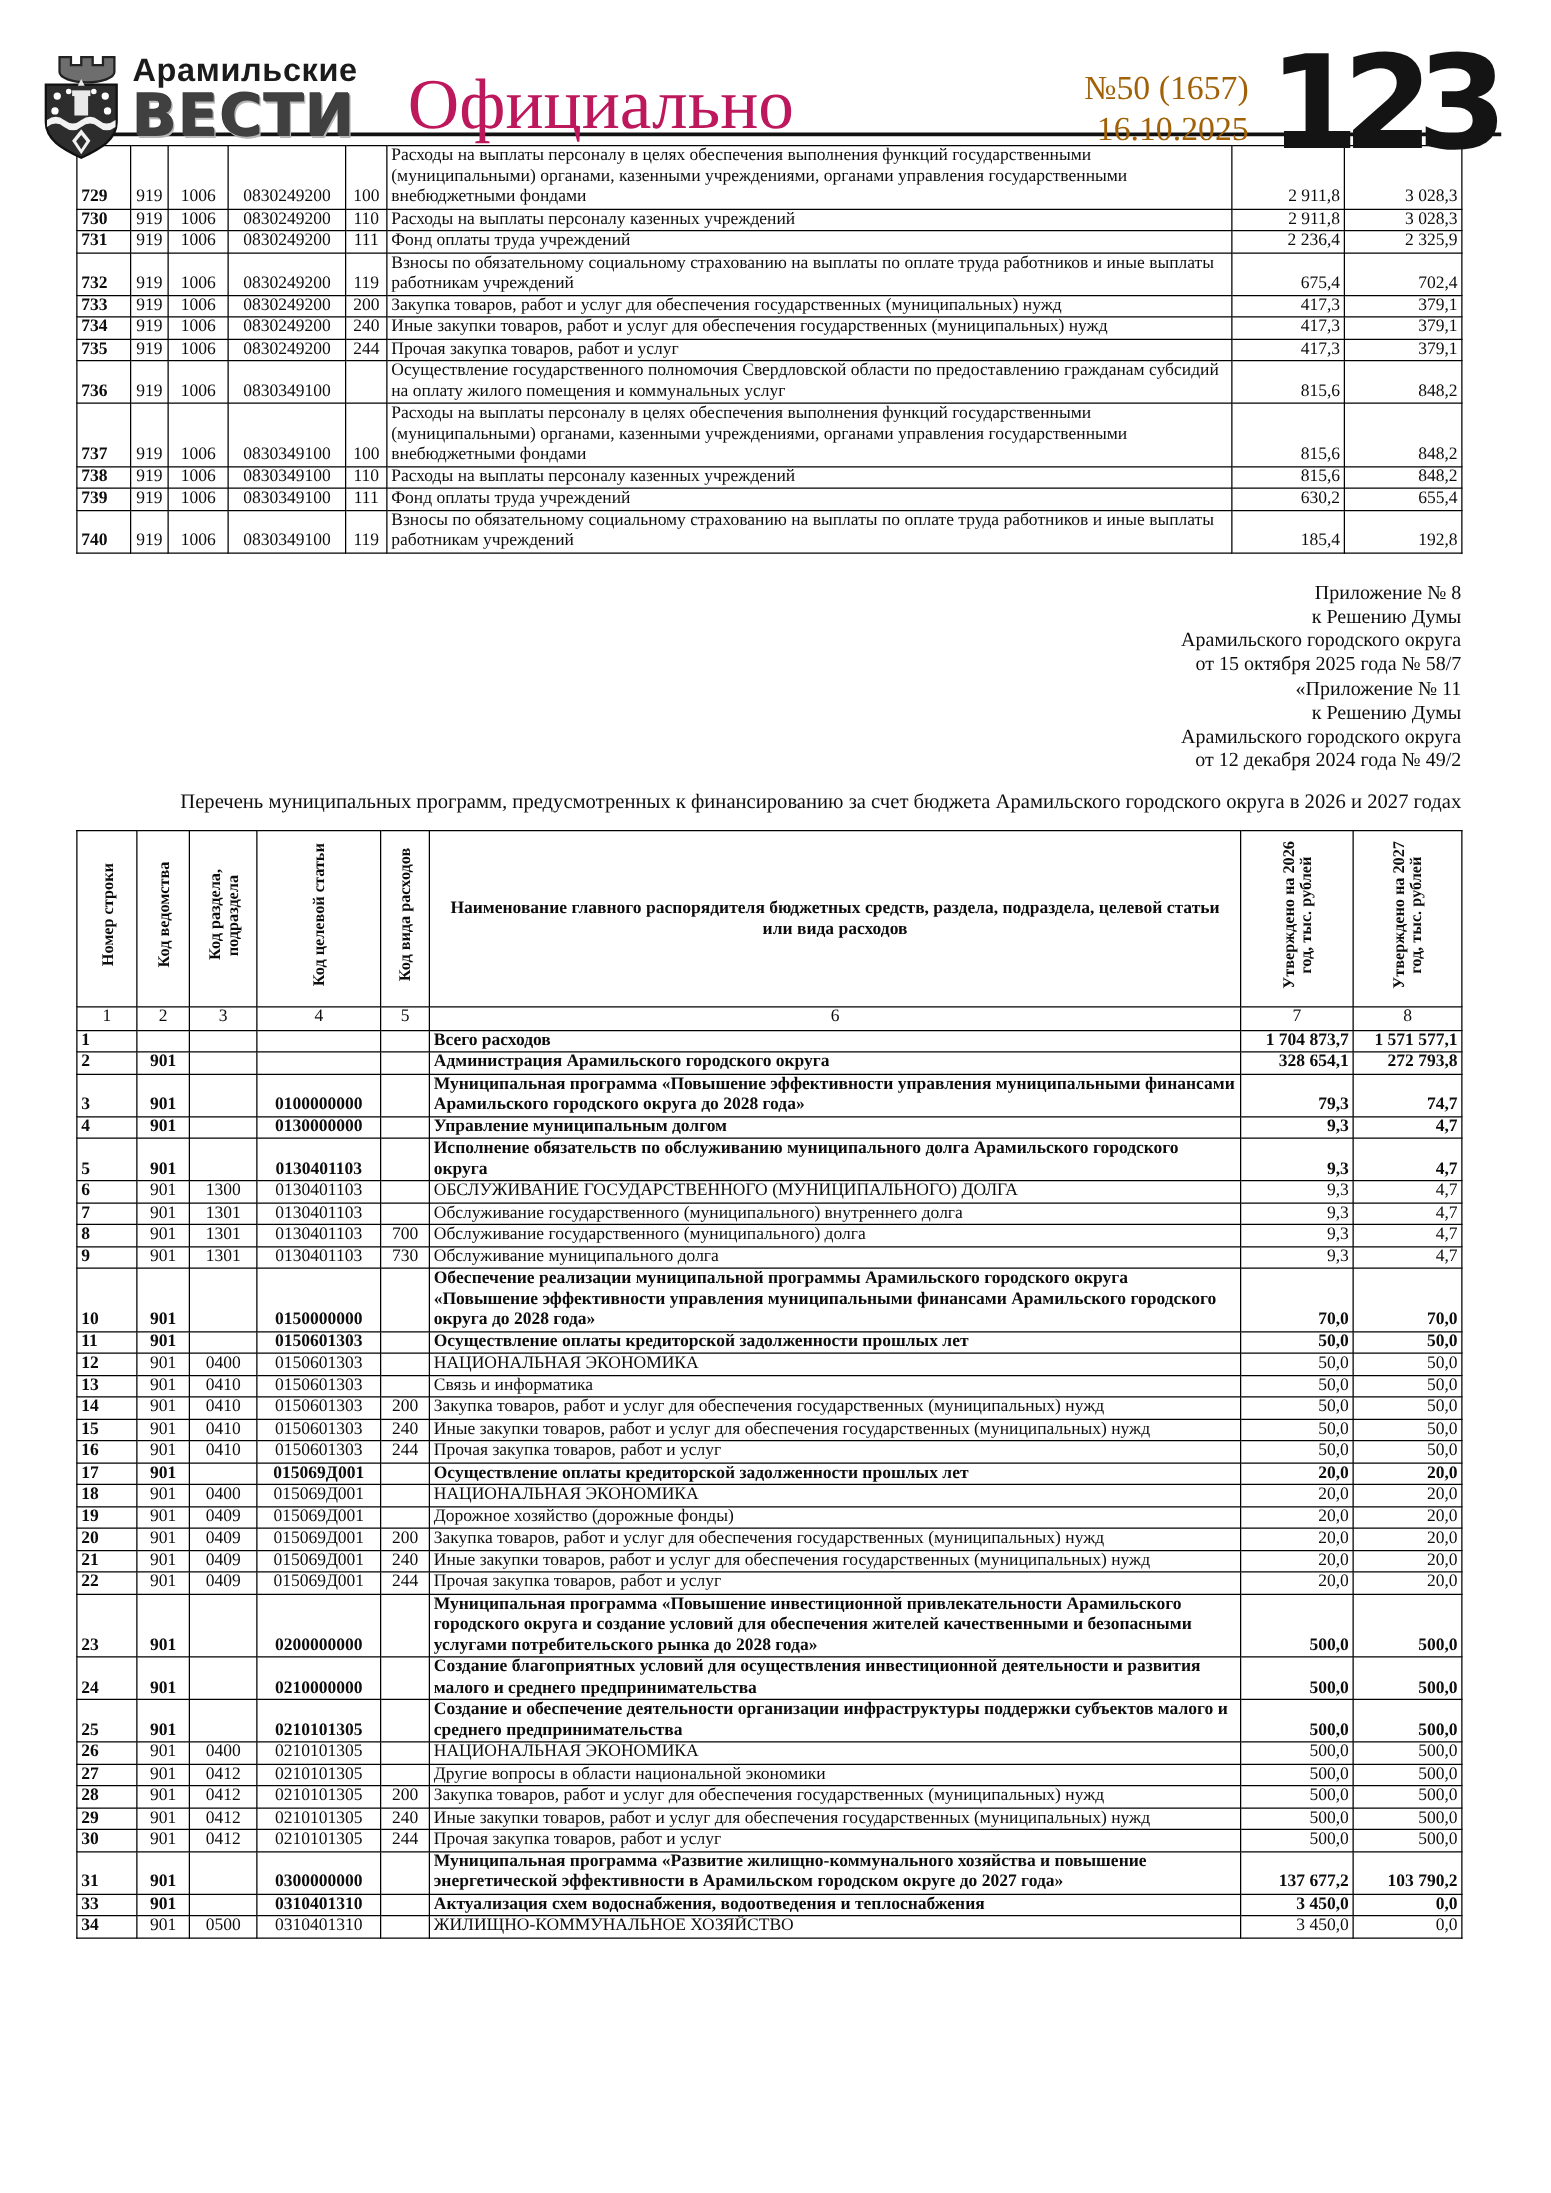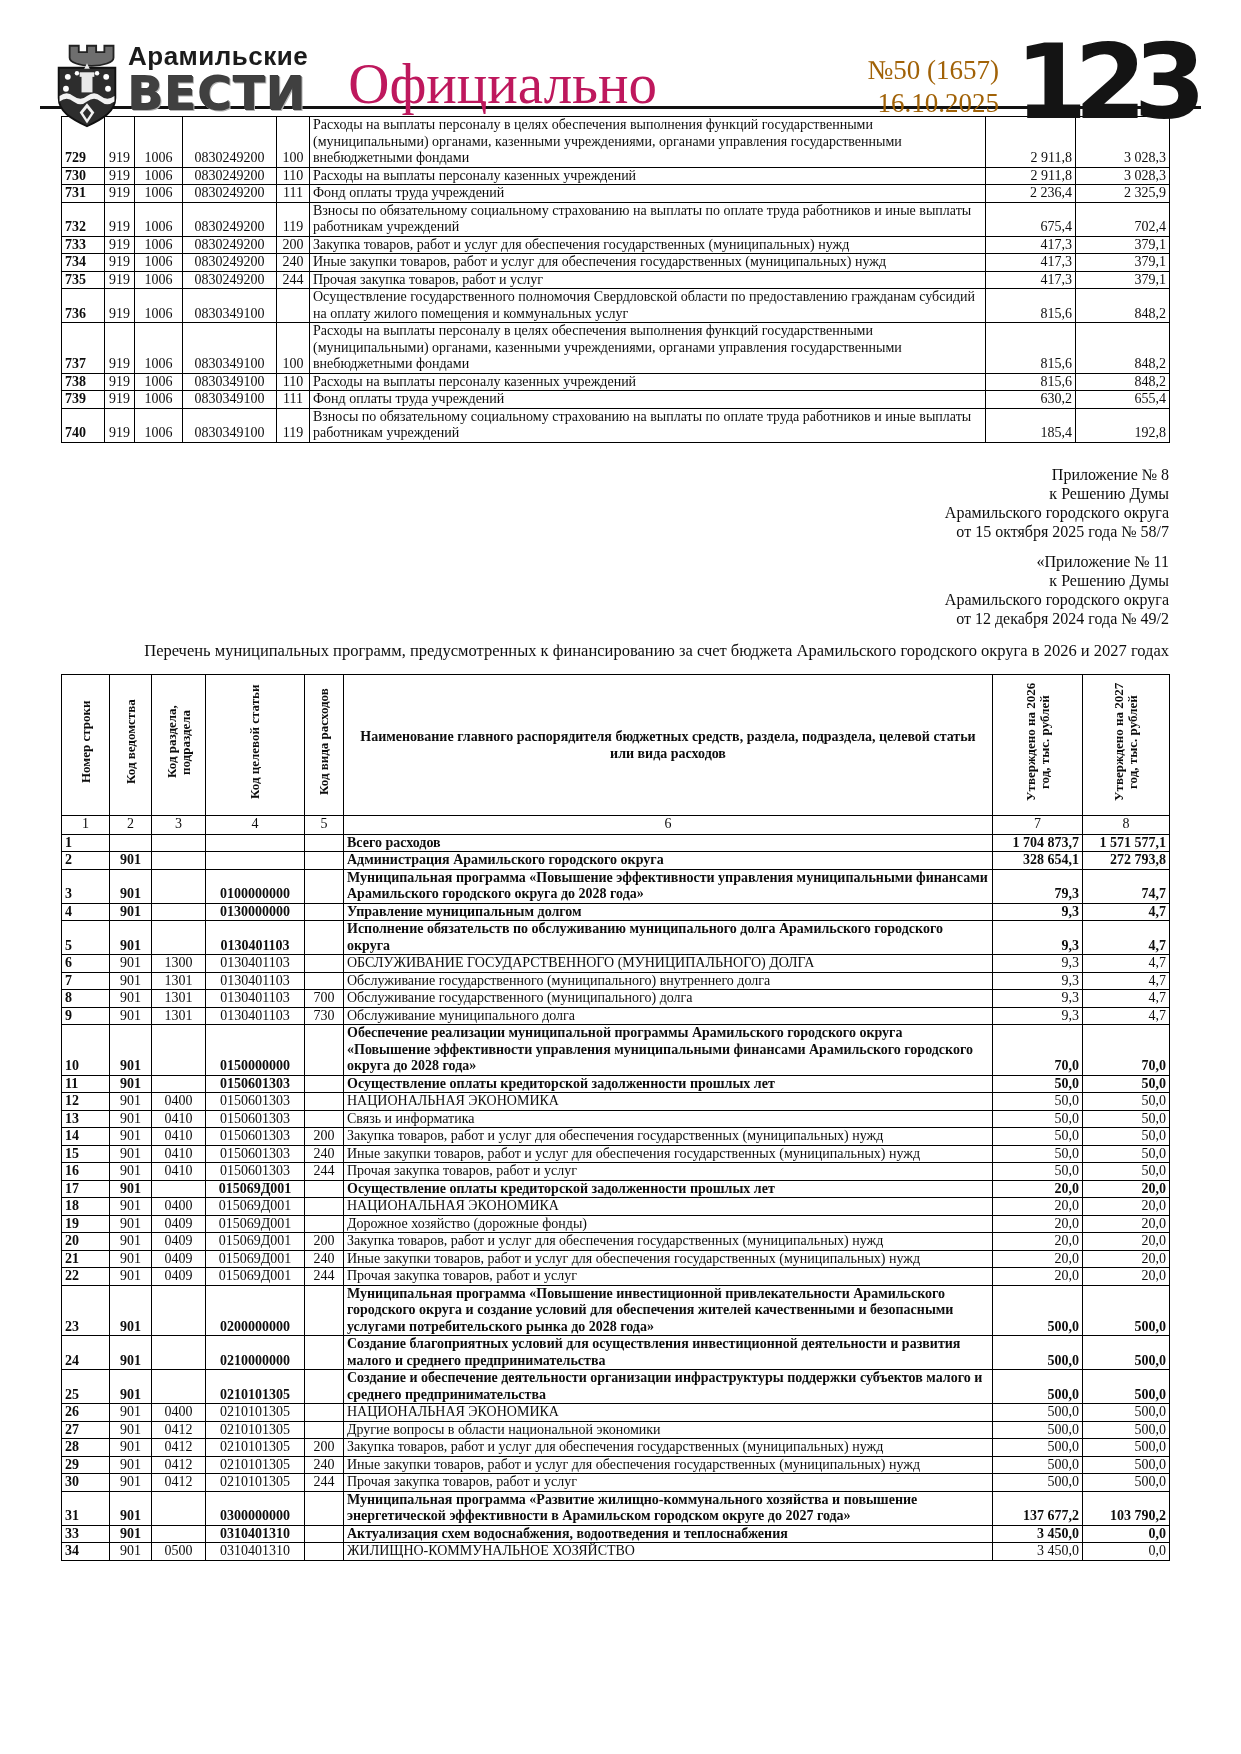"Арамильские" .masthead { padding: 42px 38px 0 55px -> 42px 38px 0 33px }
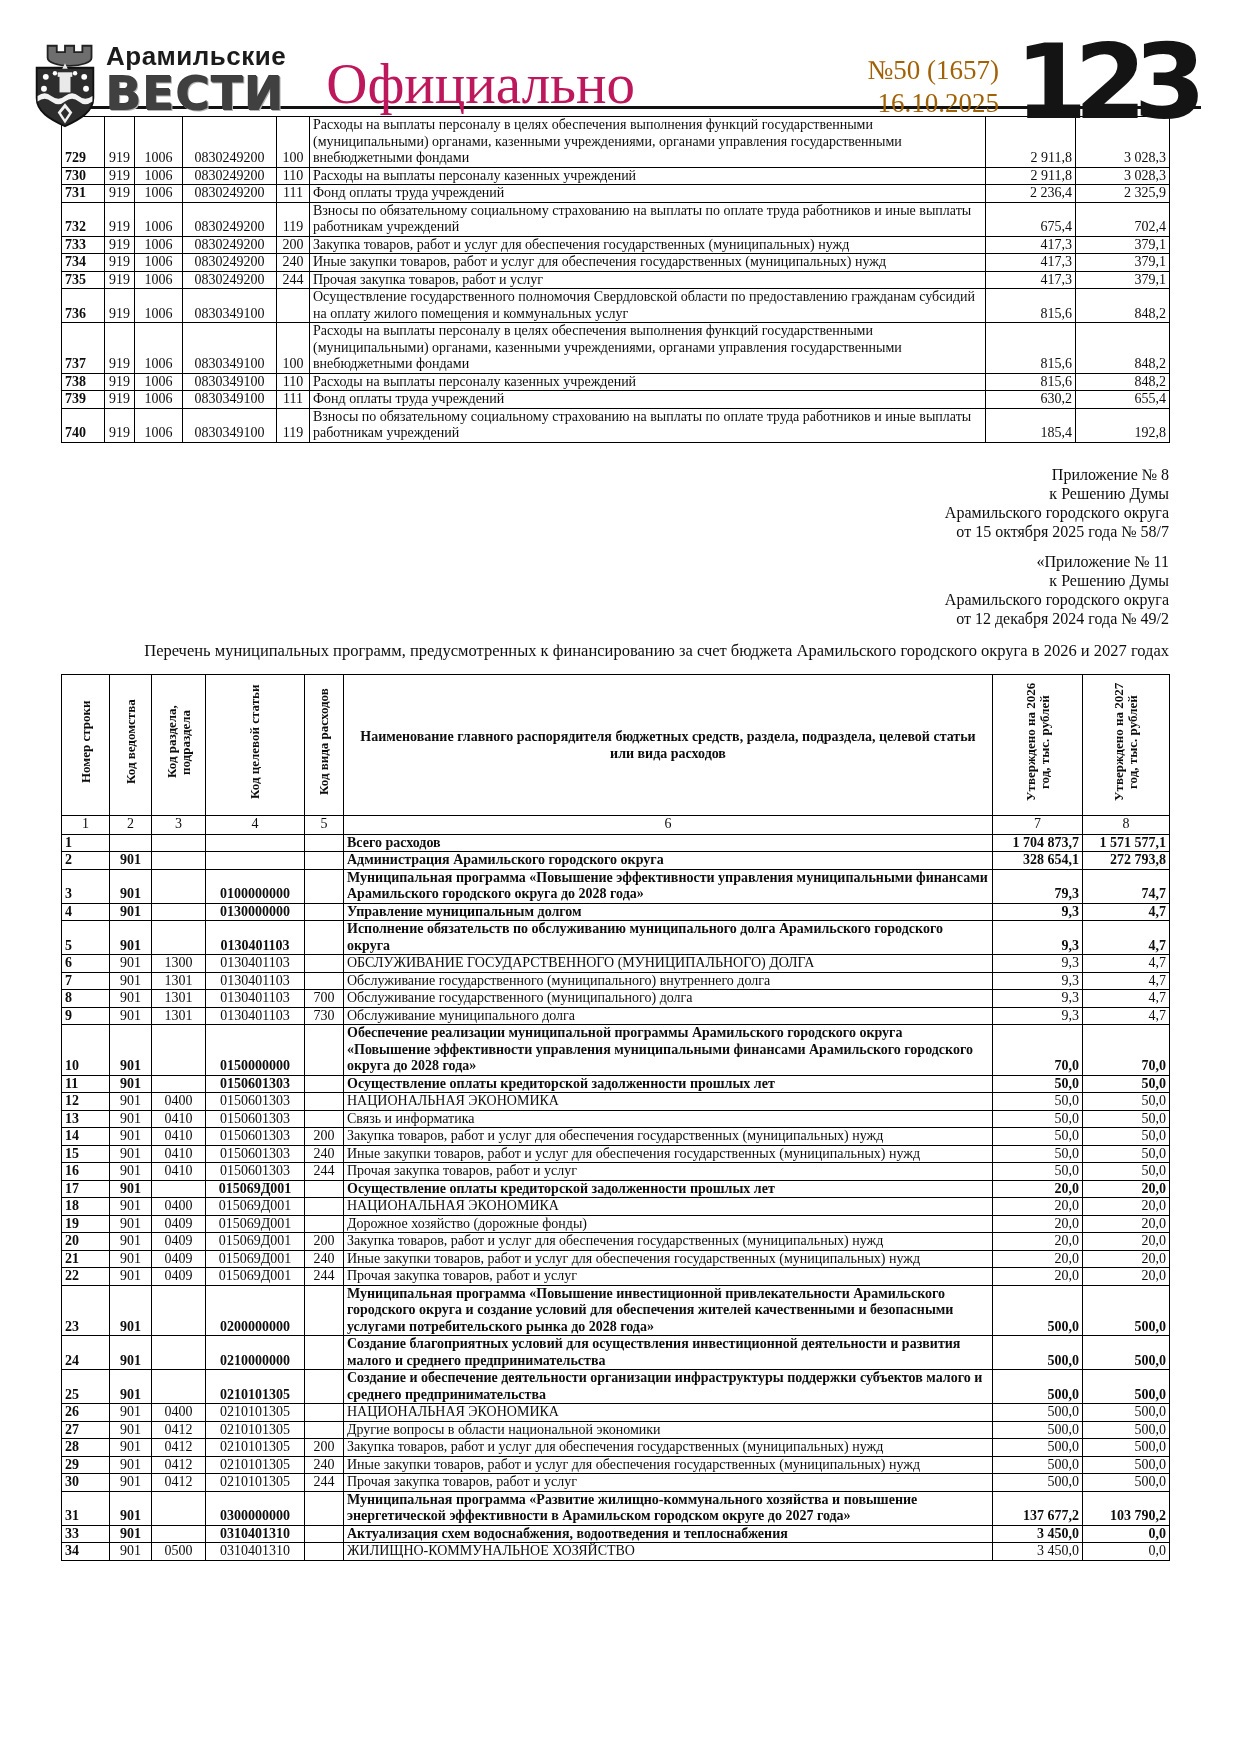"«Приложение № 11" .appendix-11 { margin-top: 11px -> 1px }
